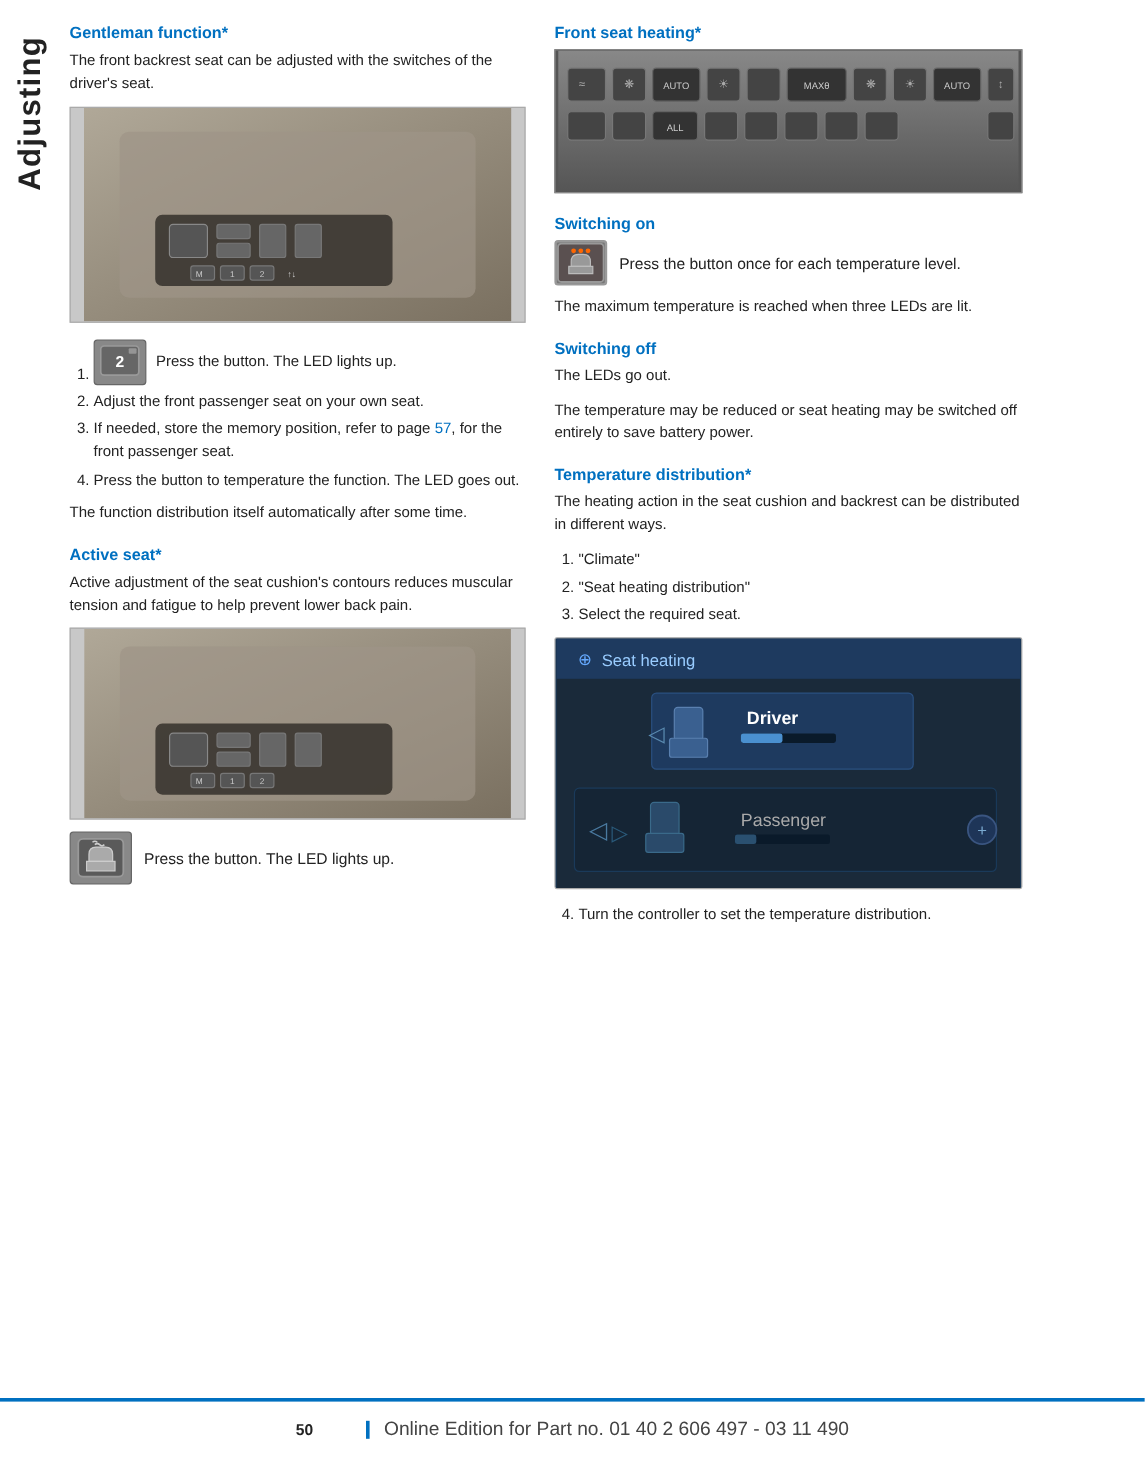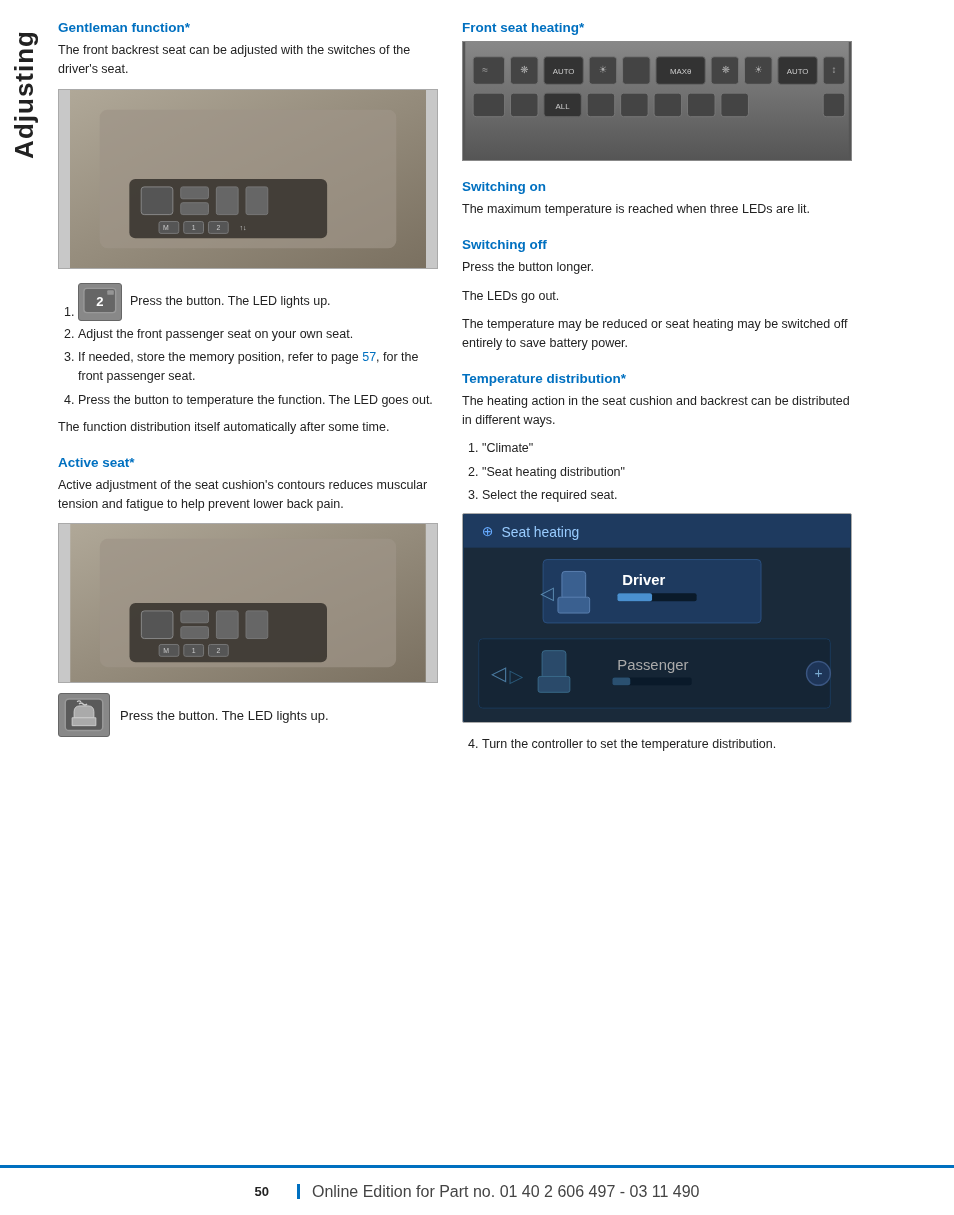"Press the button once for" div.icon-row { html: none -> <div> <div> <svg> <rect></rect> <path></path> <path></path> <circle></circle> <circle></circle> <circle></circle> </svg> </div> <span>Press the button once for each temperature level.</span> </div> }
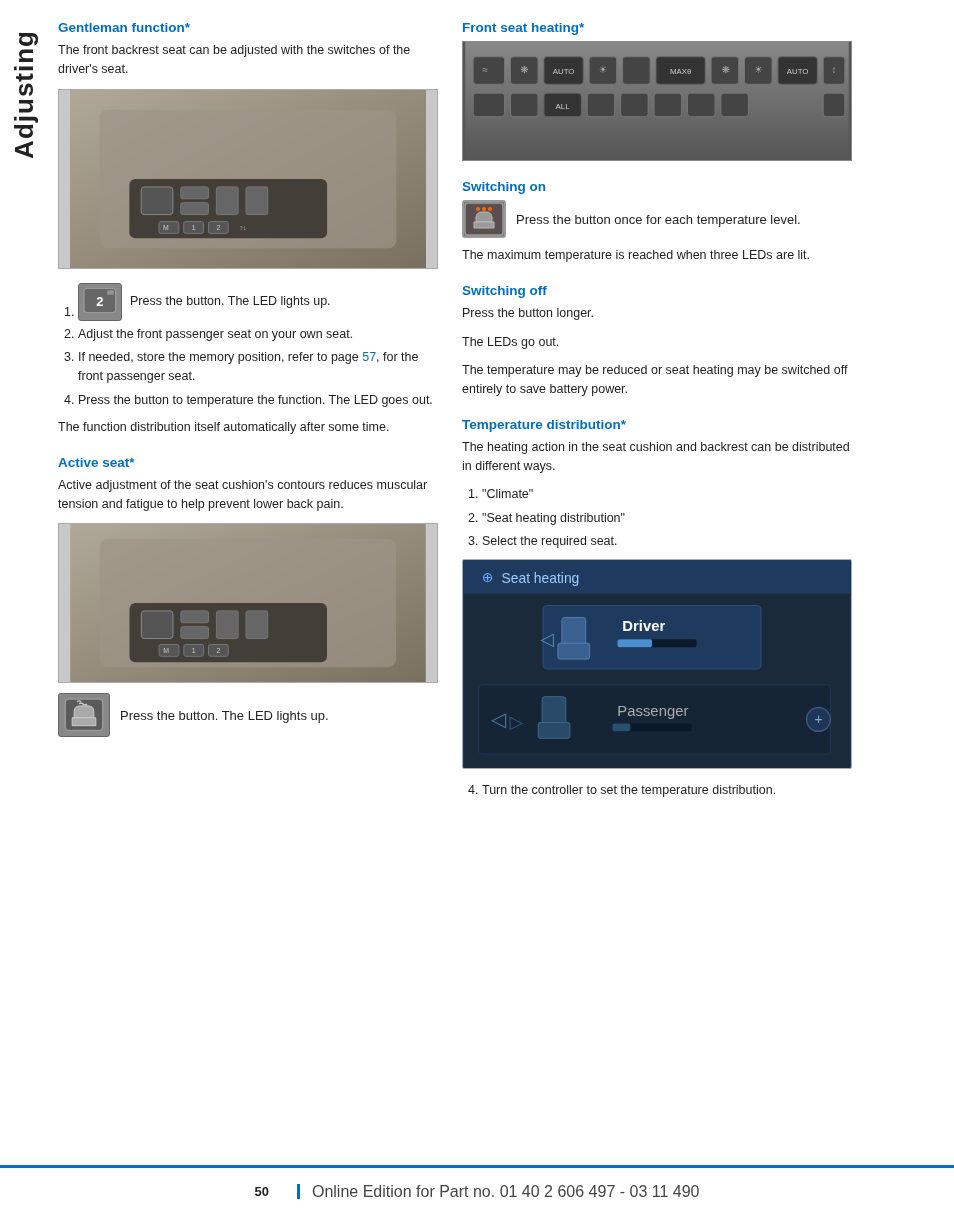"Press the button longer." div.section-body { html: <div>Press the button longer.</div> -> none }
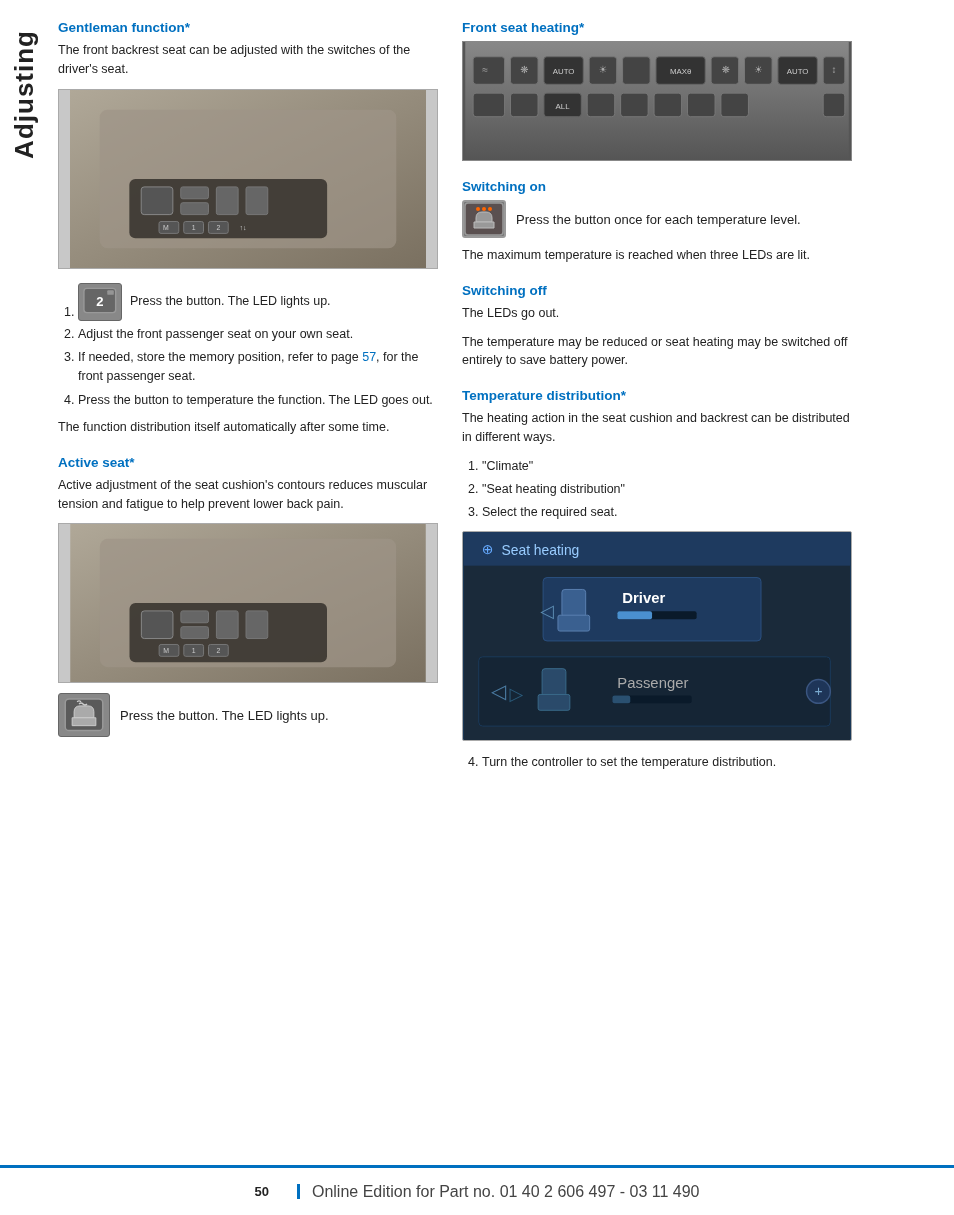"50" .footer-num-block { padding-right: 12px -> 28px }
